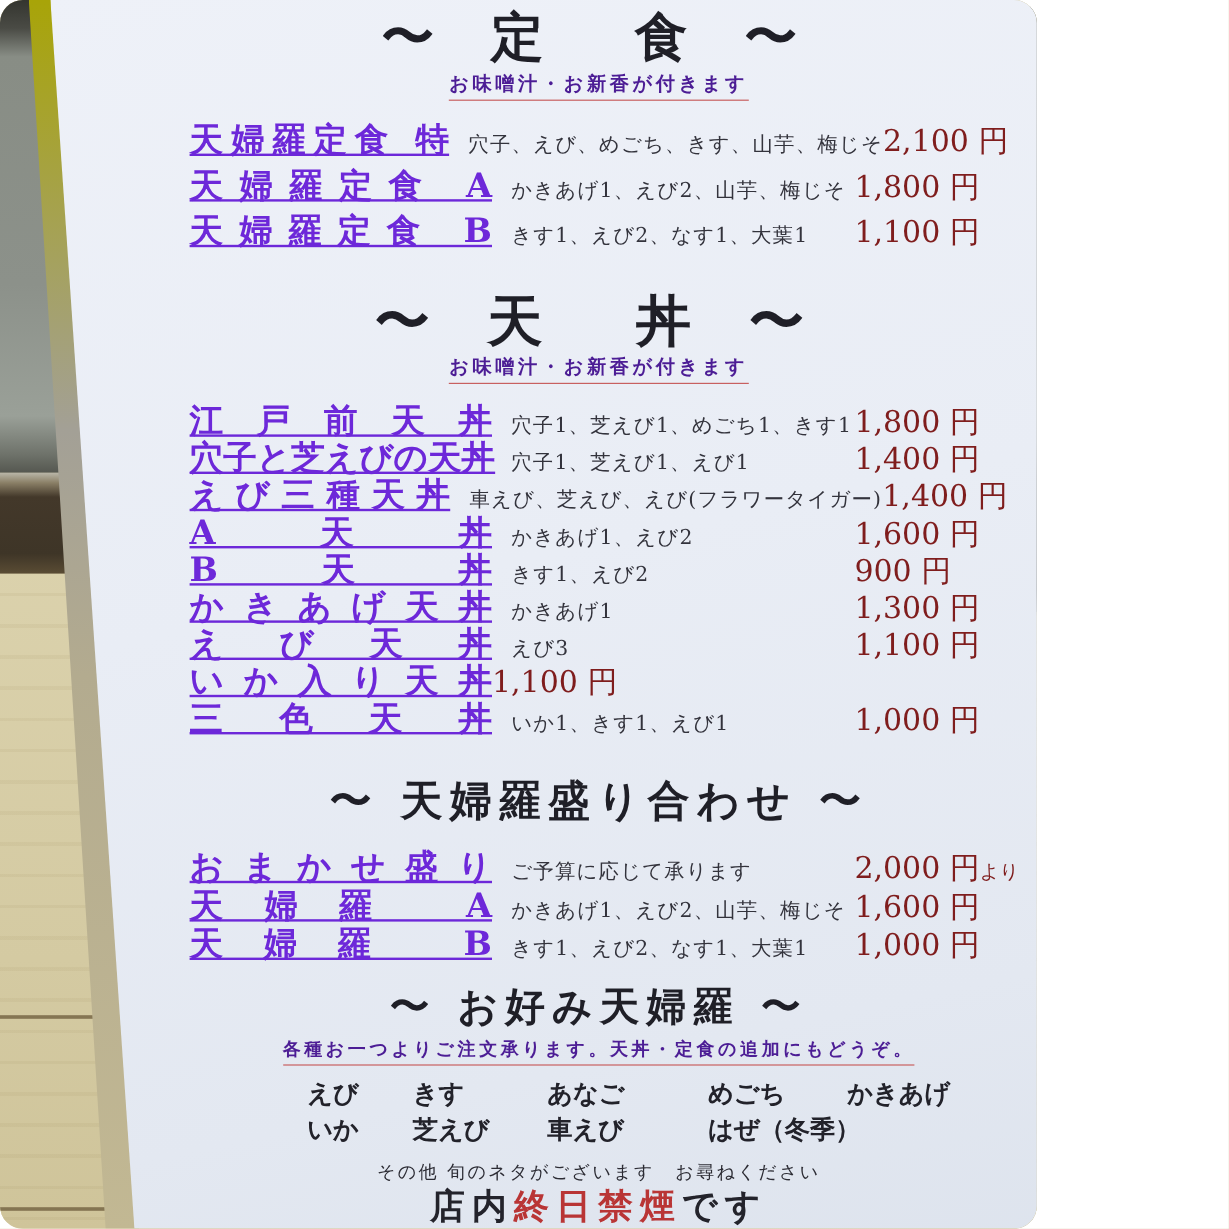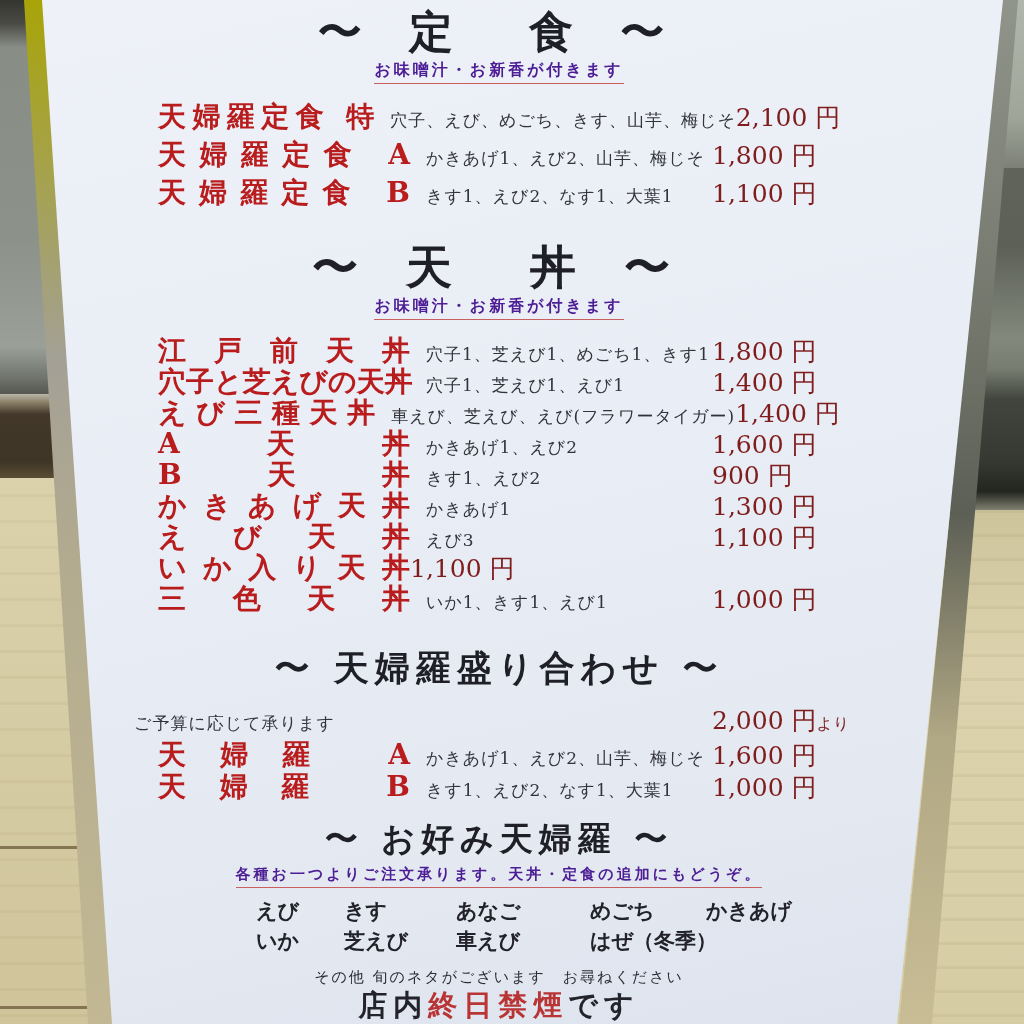"〜 定 食 〜" #scene { border-radius: none -> 19px; width: 1024px -> 864px }
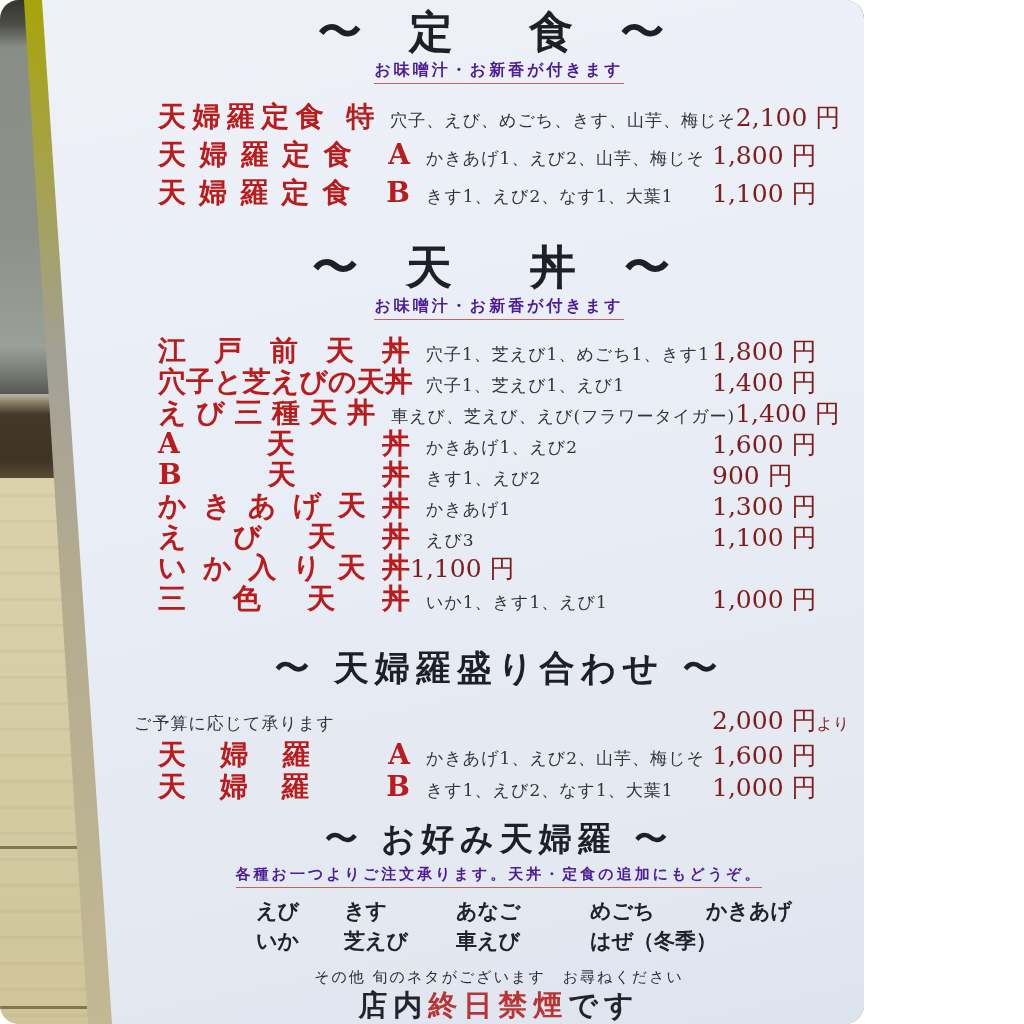"天婦羅定食 特" .nm { color: #b91c1c -> #6d28d9; text-decoration: none -> underline }
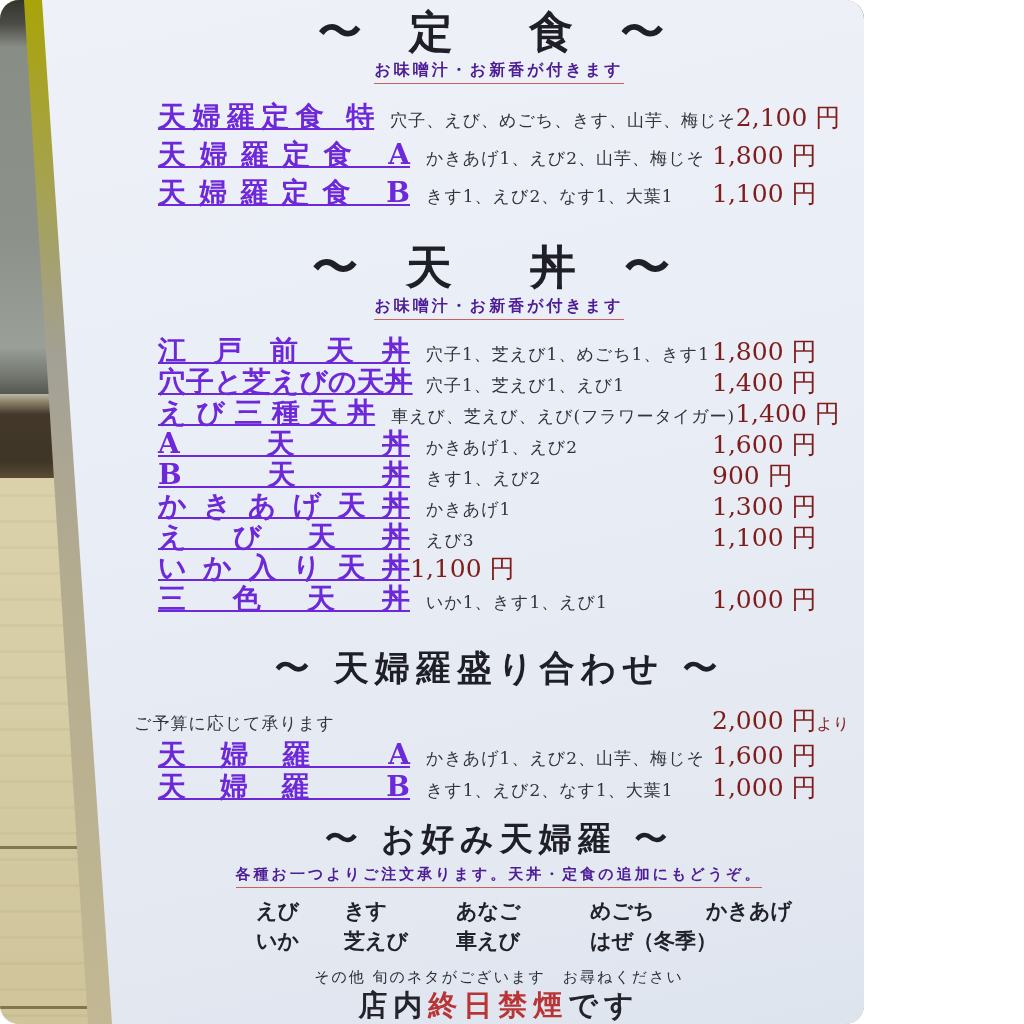"おまかせ盛り" span.nm { html: none -> <span>おまかせ盛り</span> }
